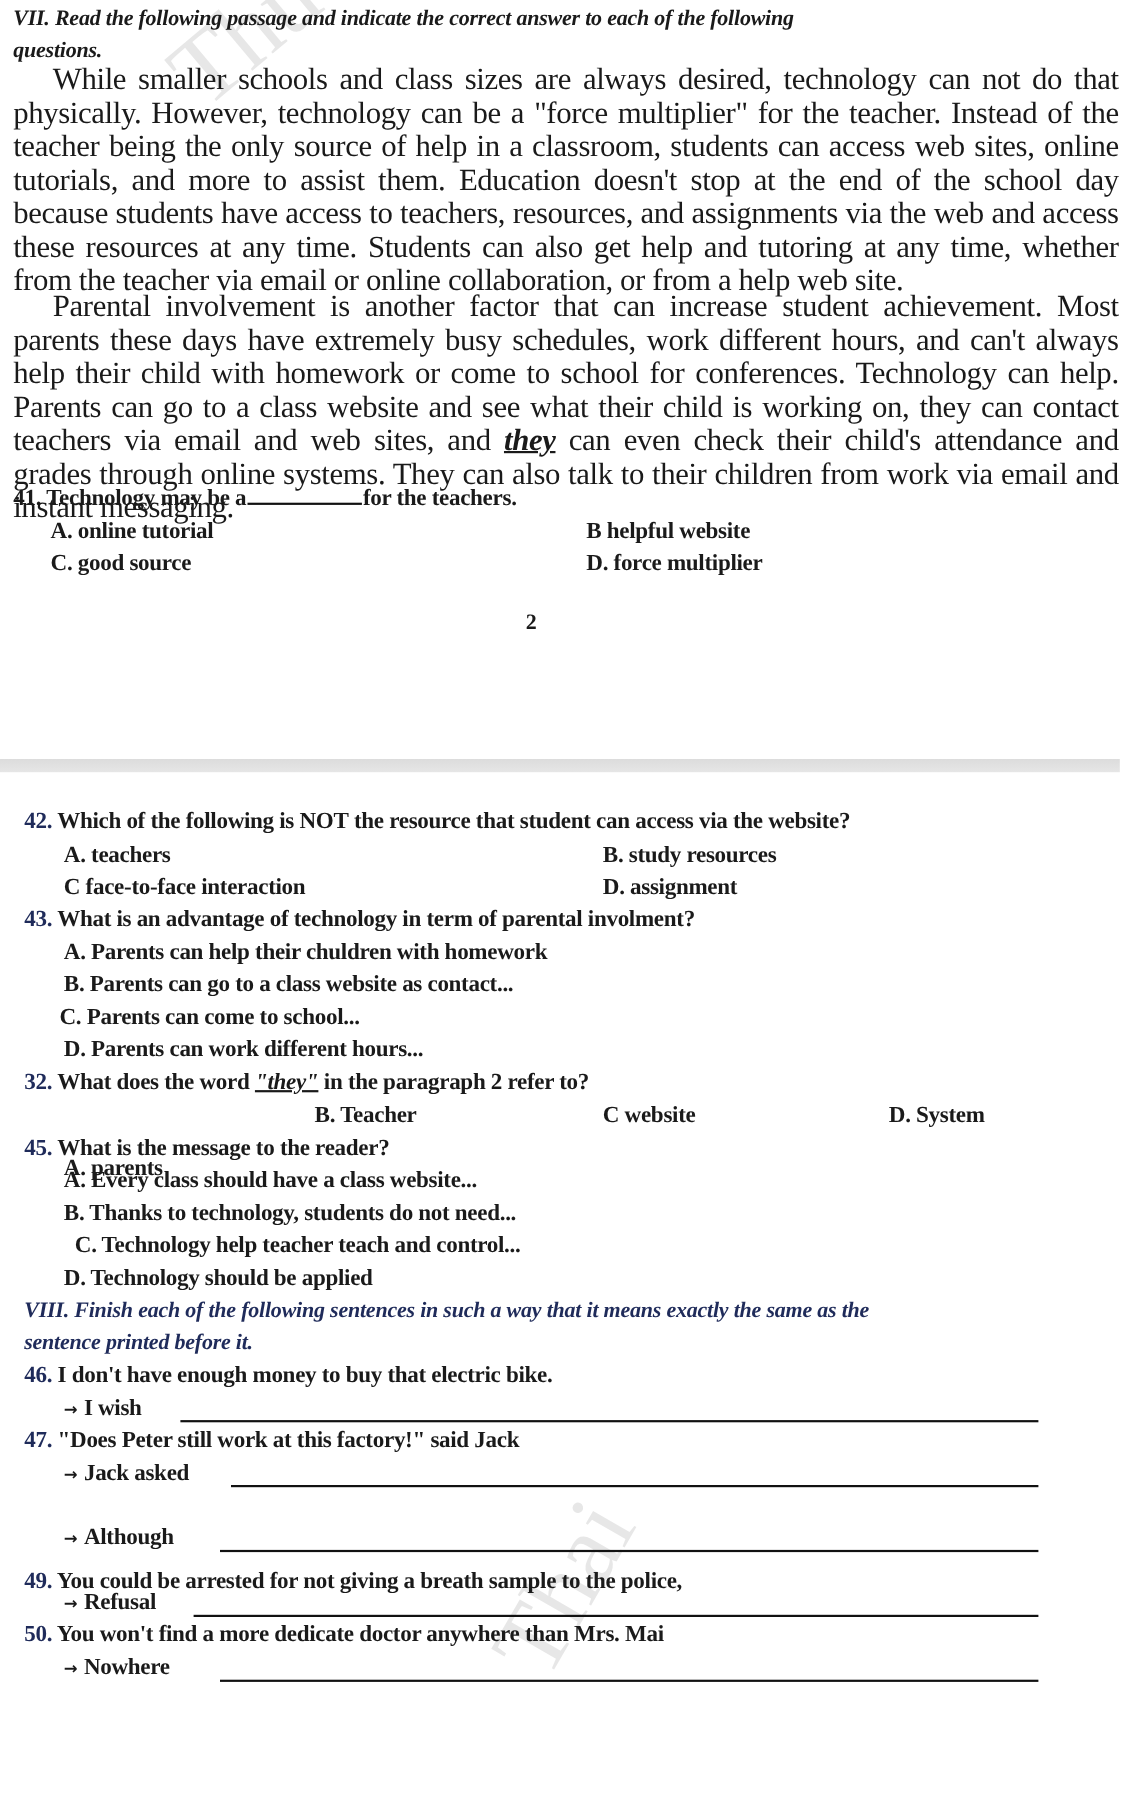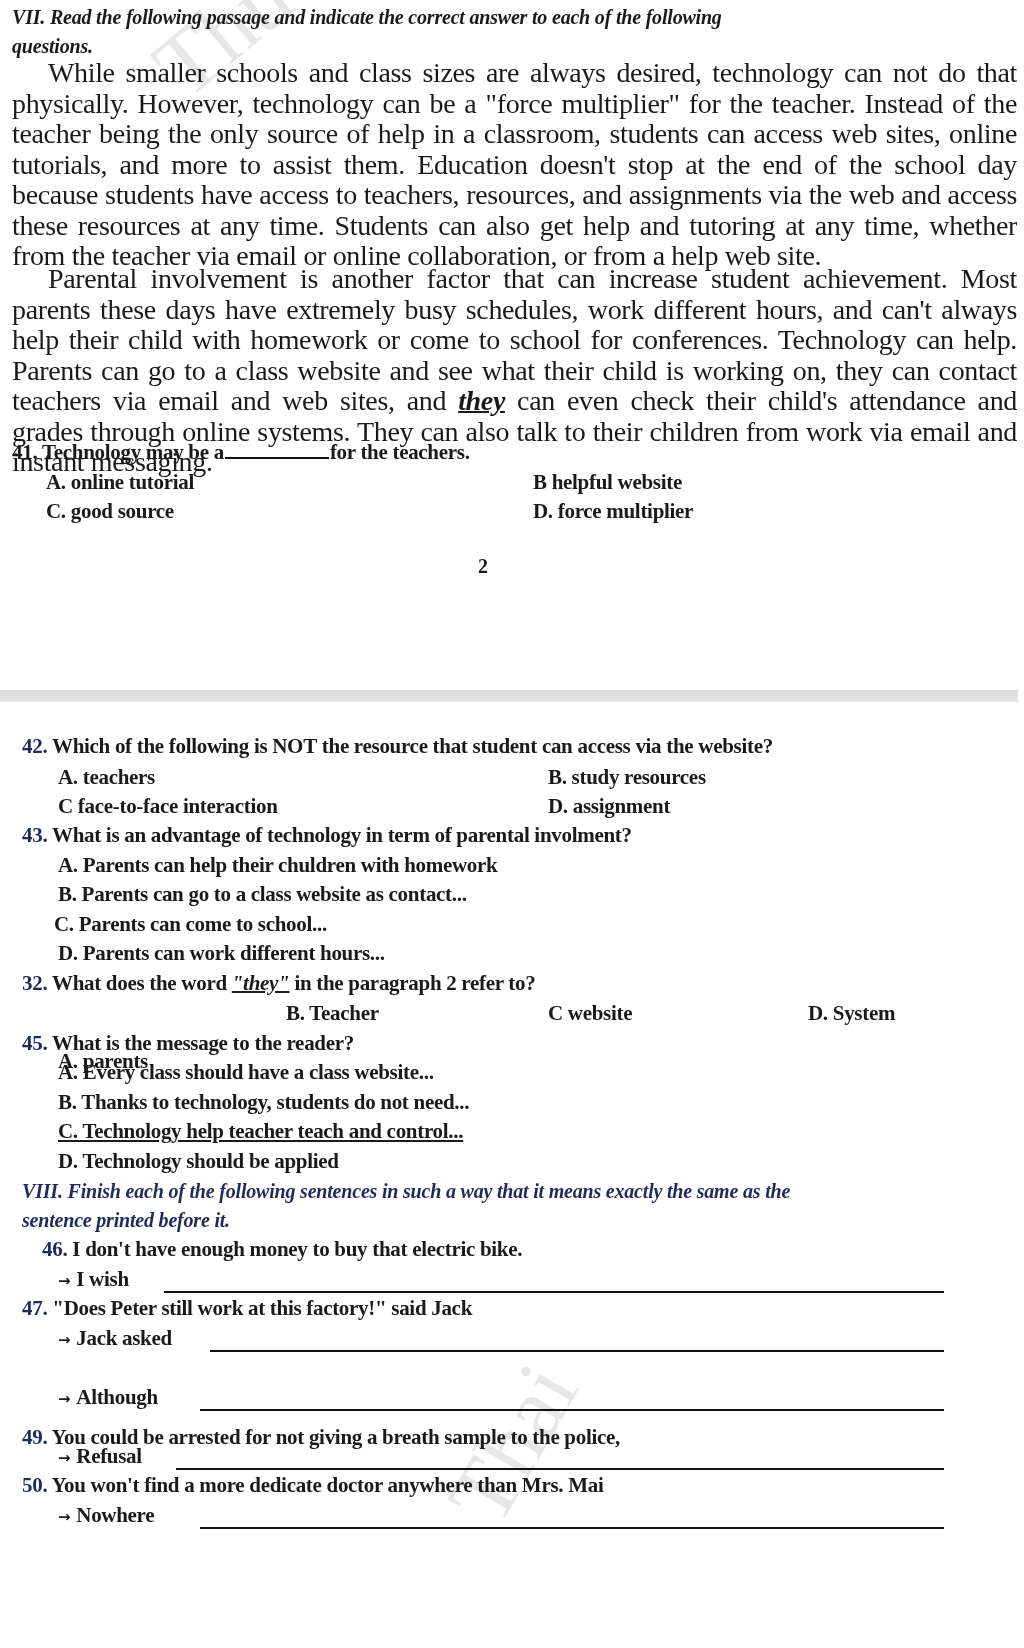"C. Technology help teacher teach" div.line { left: 58px -> 68px; text-decoration: underline -> none }
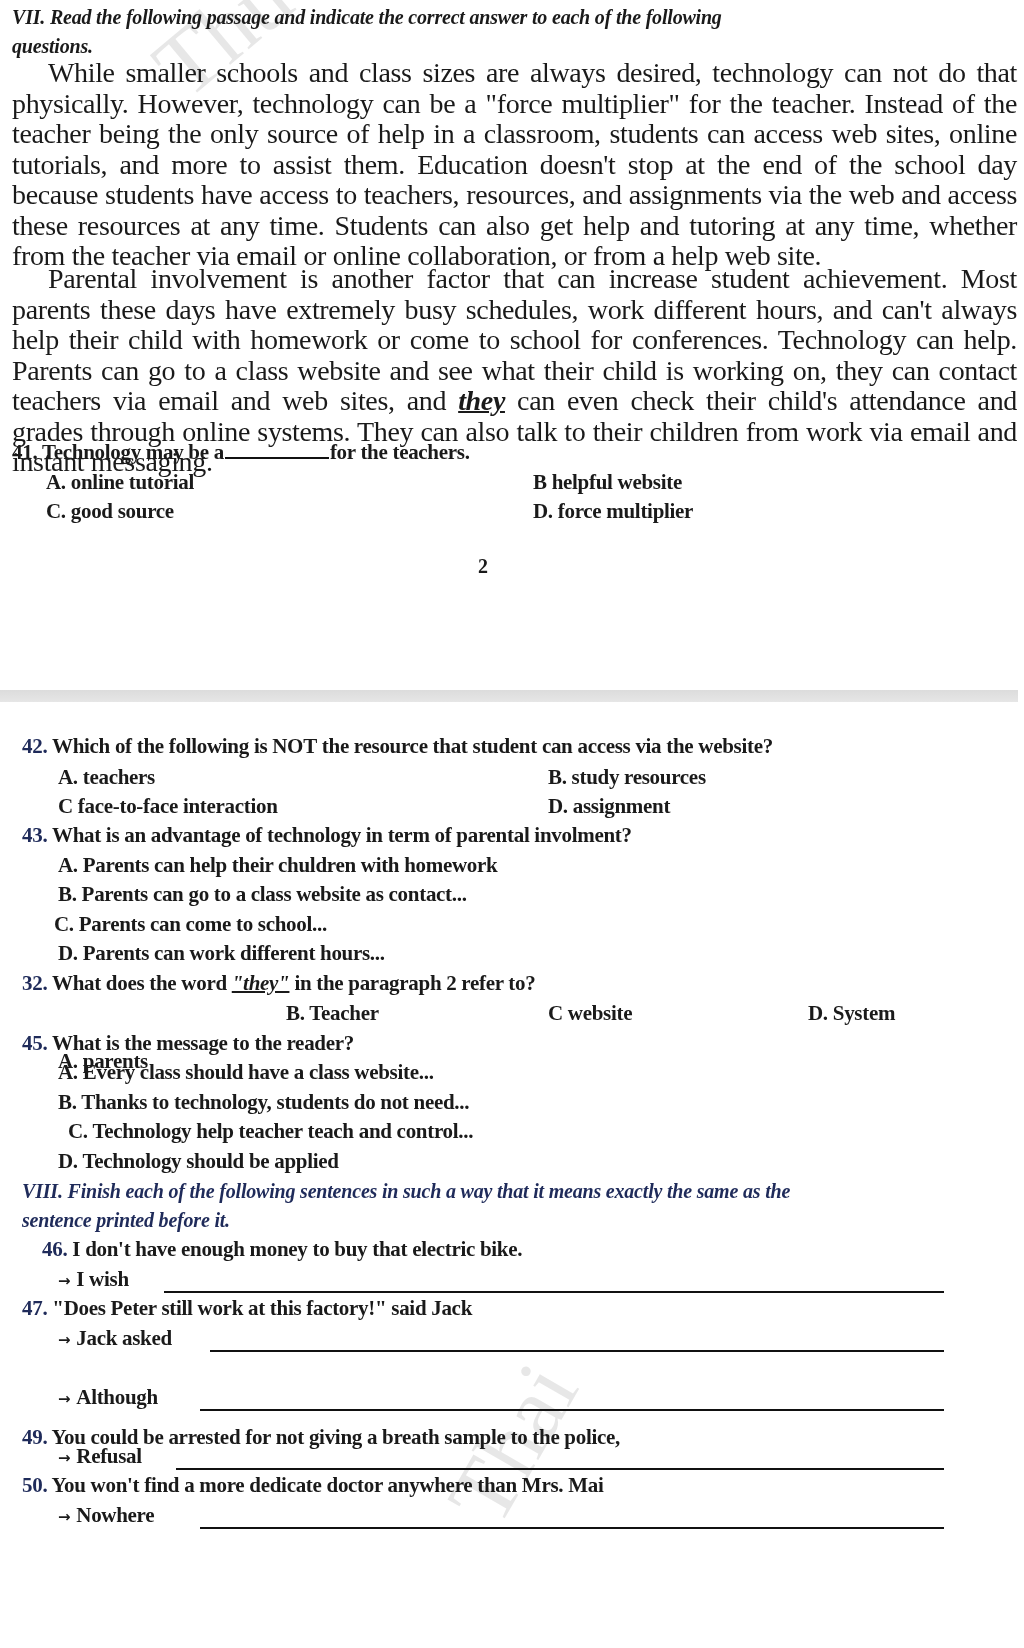"46. I don't have enough" div.line { margin-left: 20px -> none }
